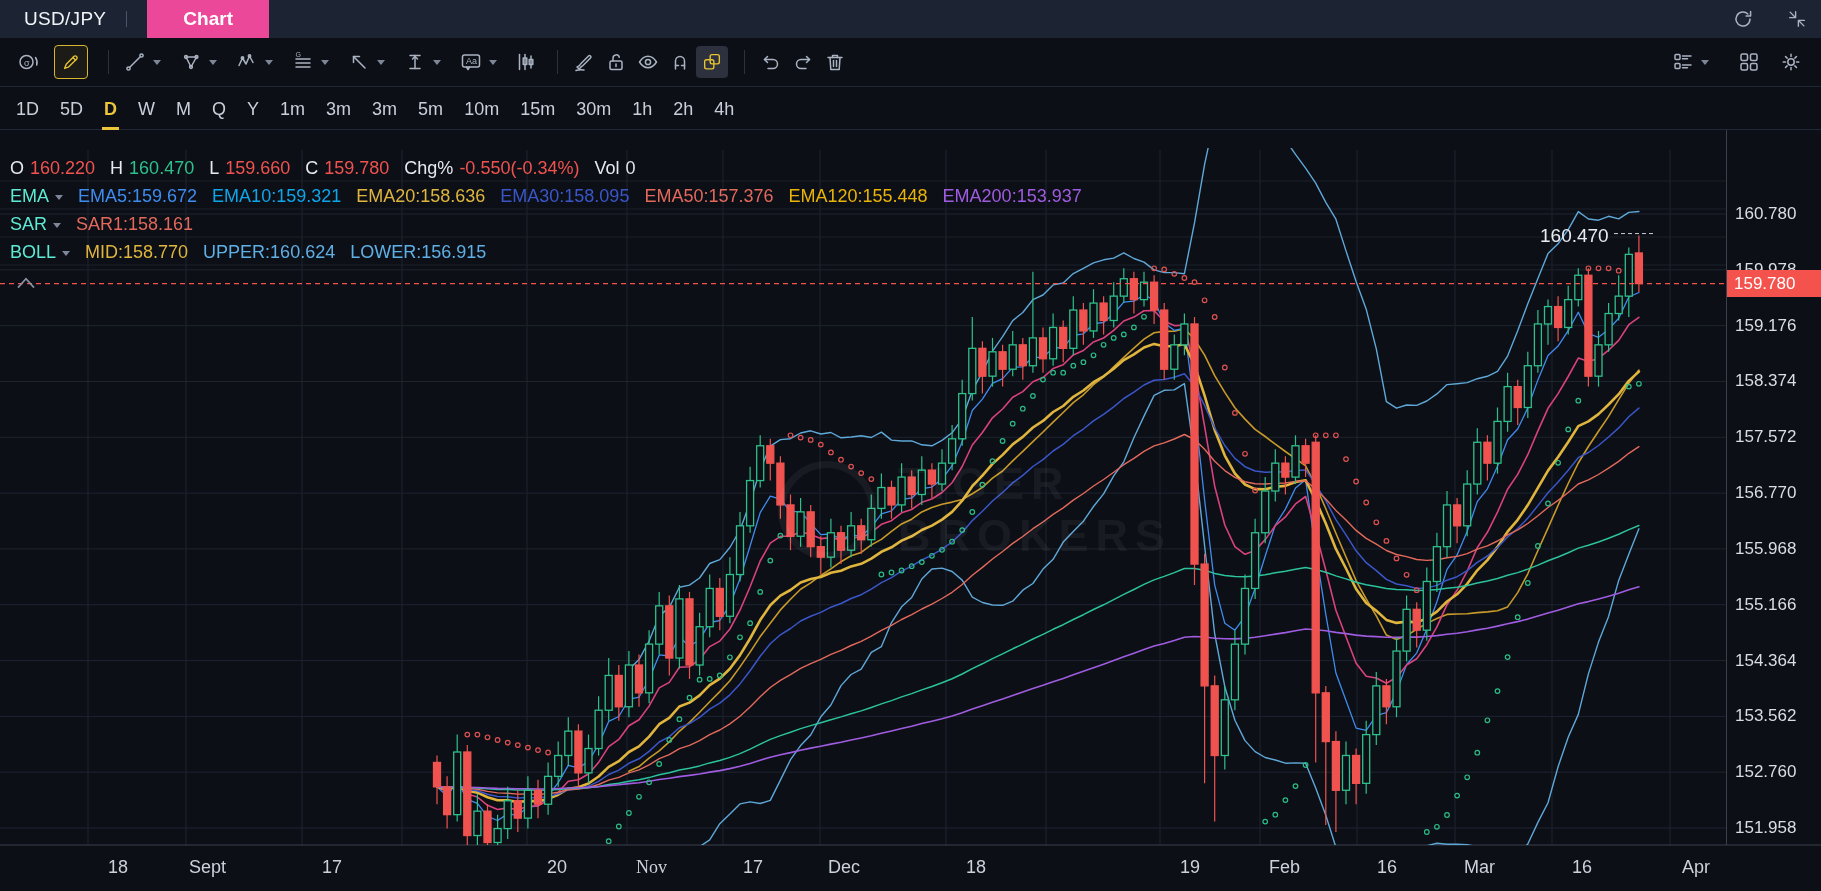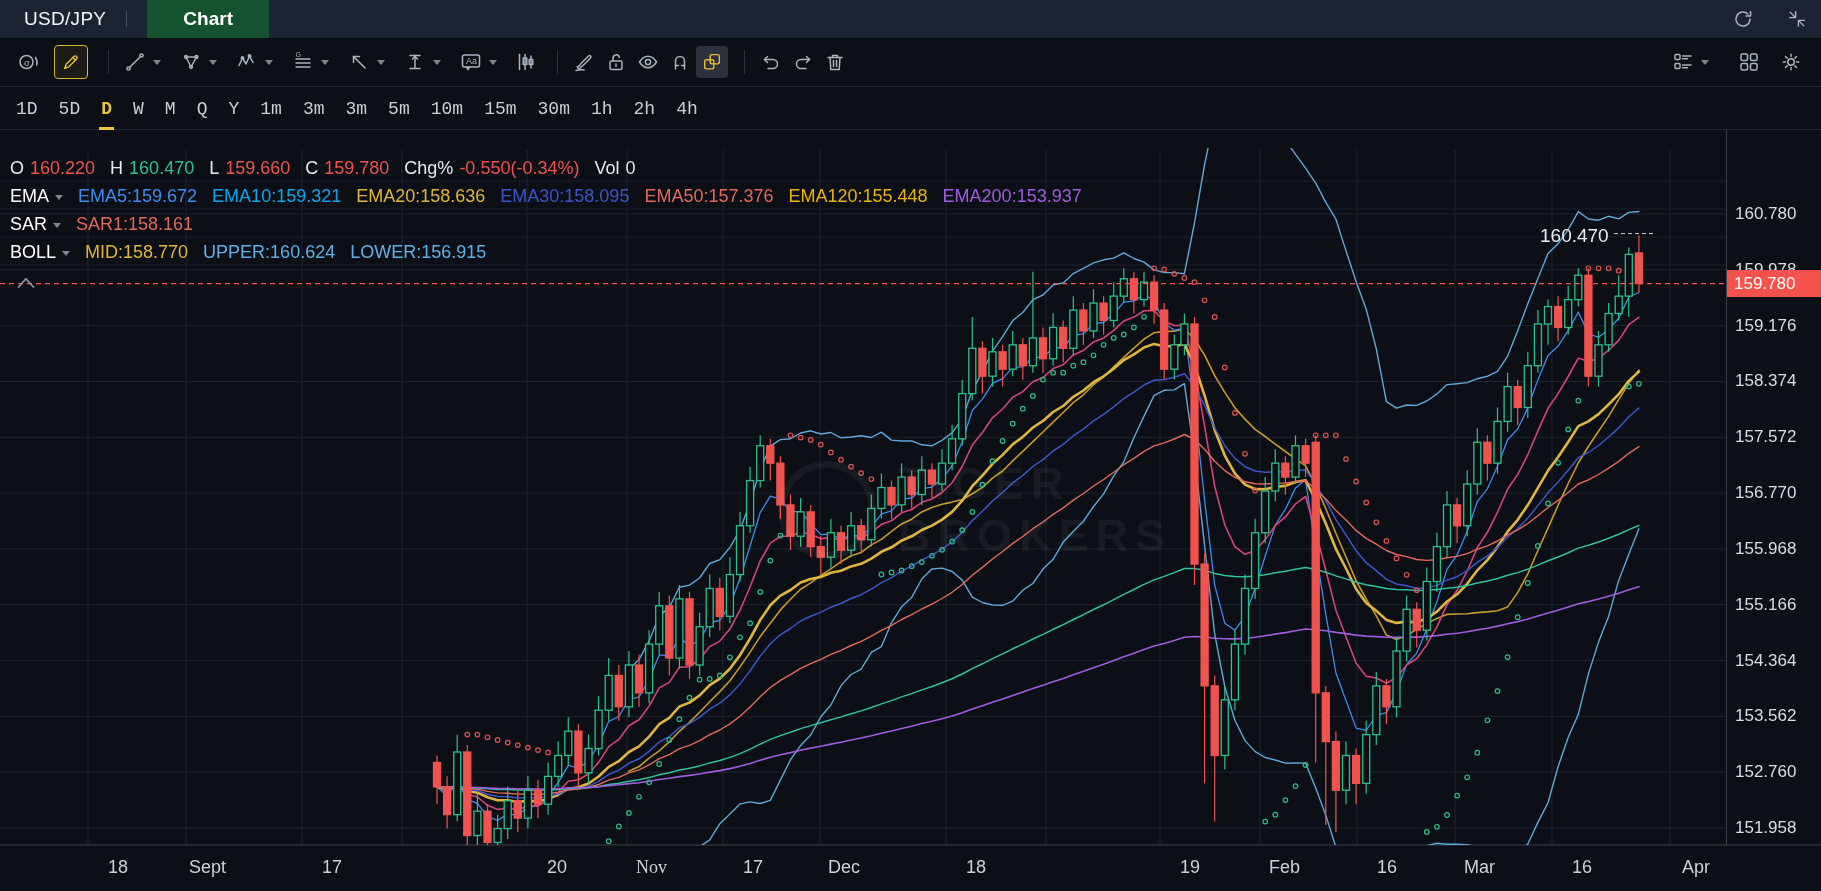"Chart" .tab-active { background: #14532d -> #ec4899 }
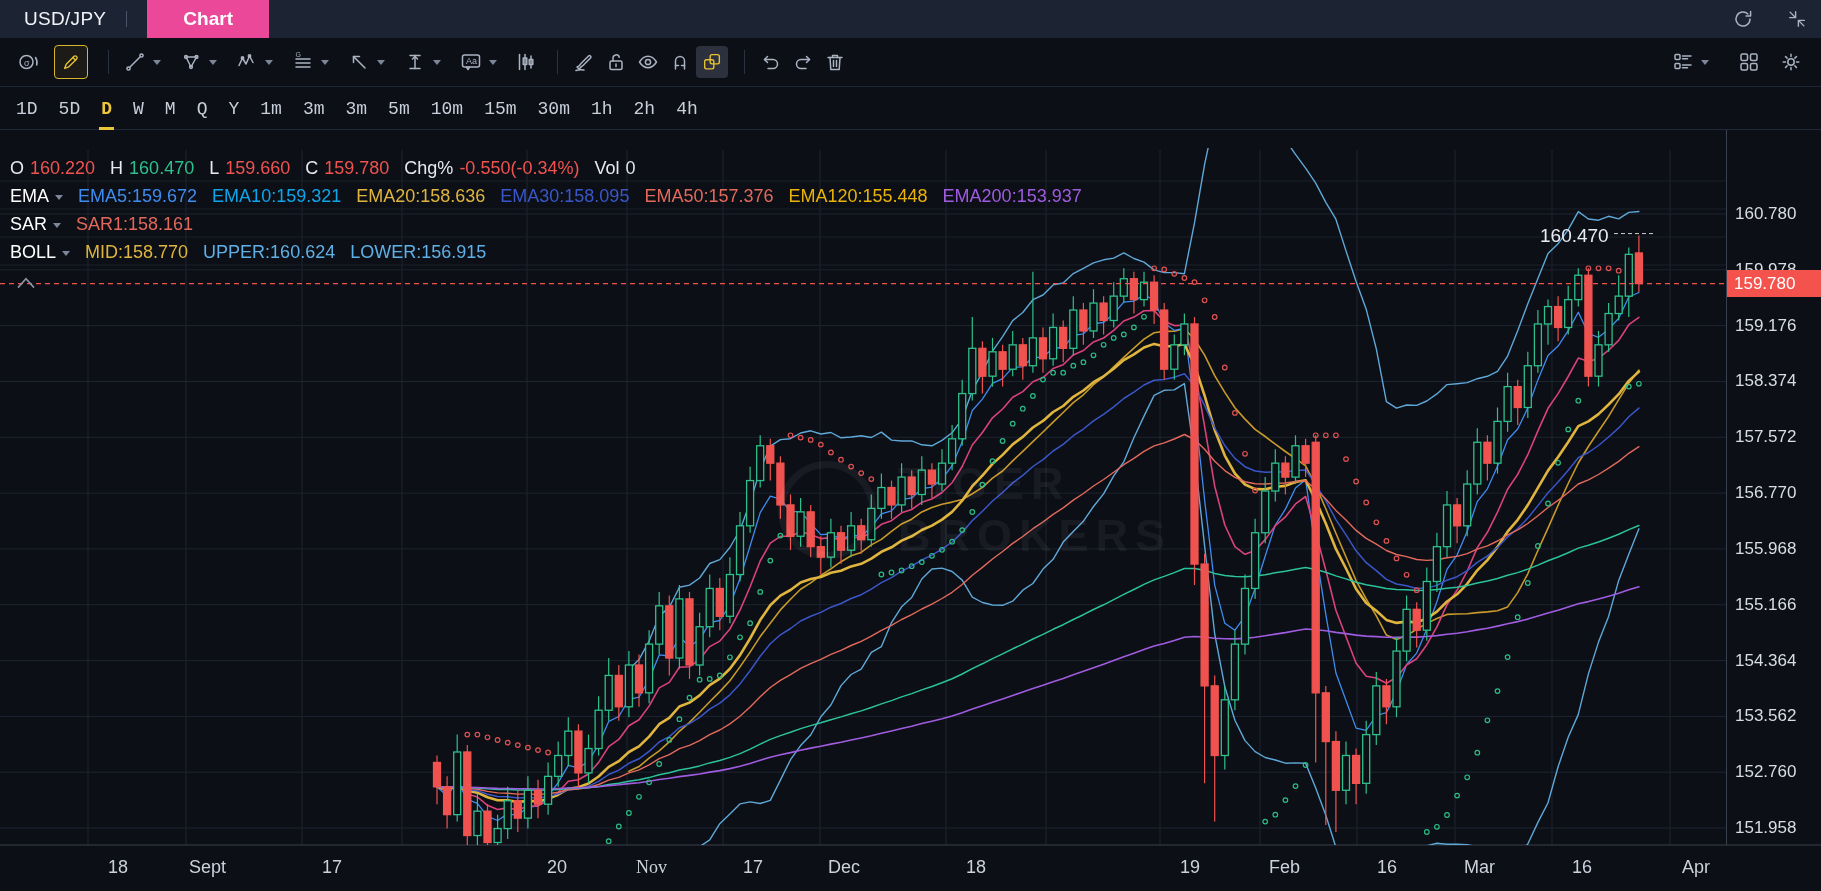"1D" .tfrow { font-family: Liberation Mono, monospace -> none }
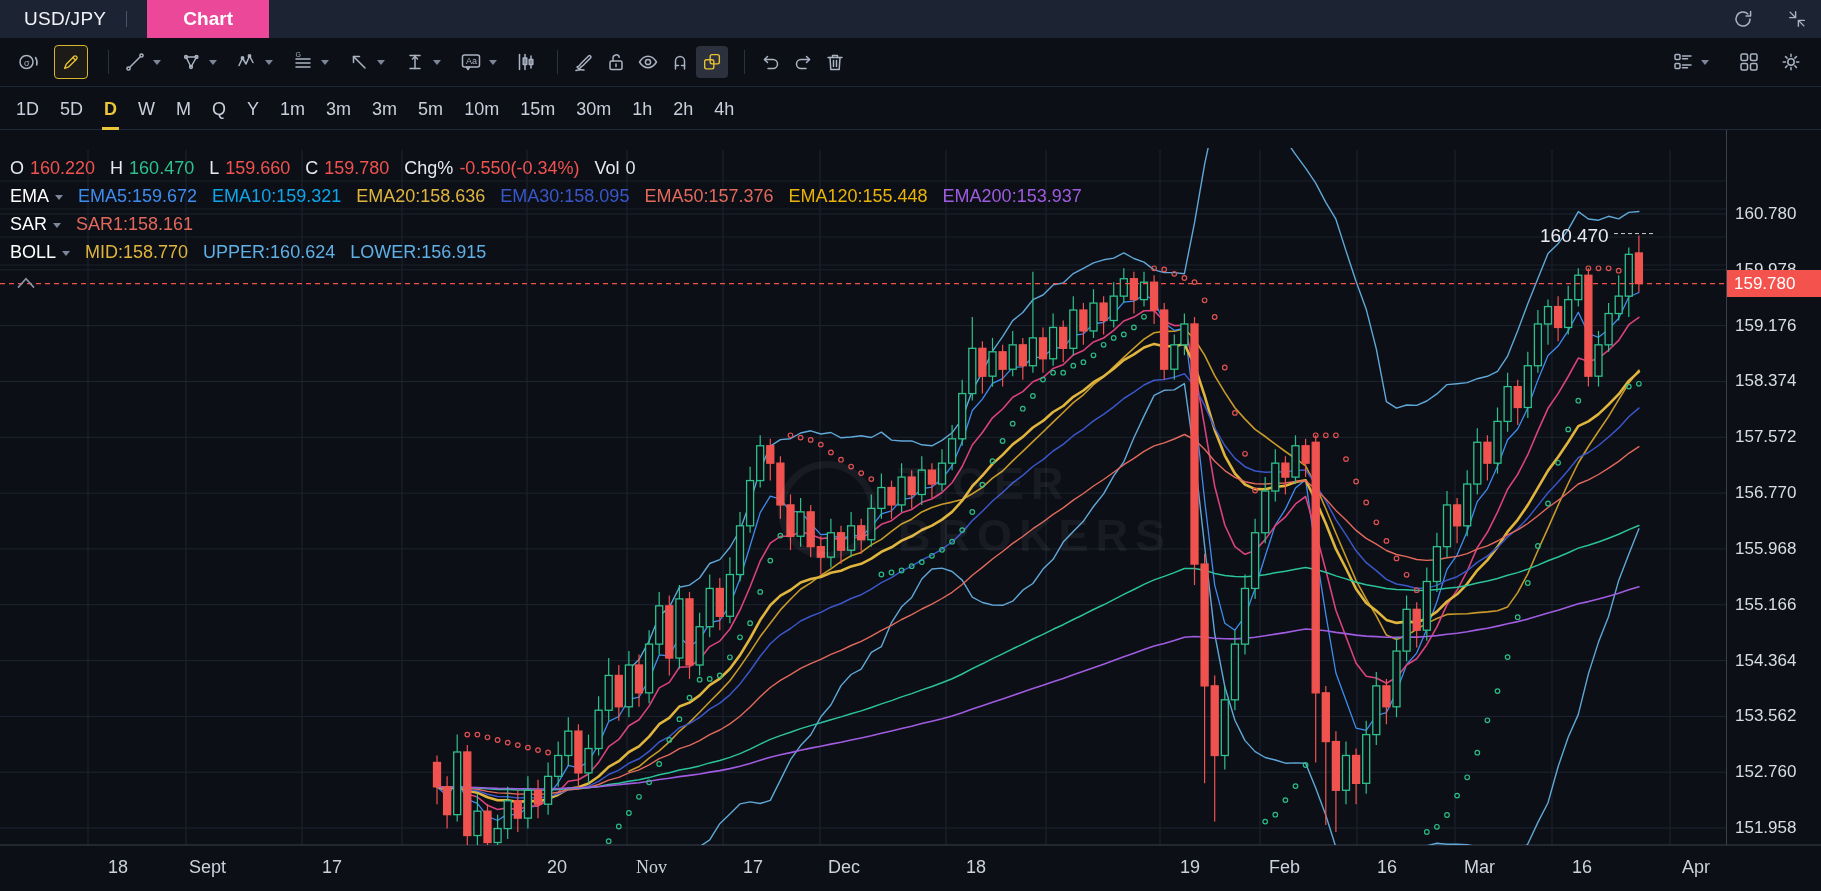"EMA" .leg-label { color: #ffffff -> #5eead4 }
